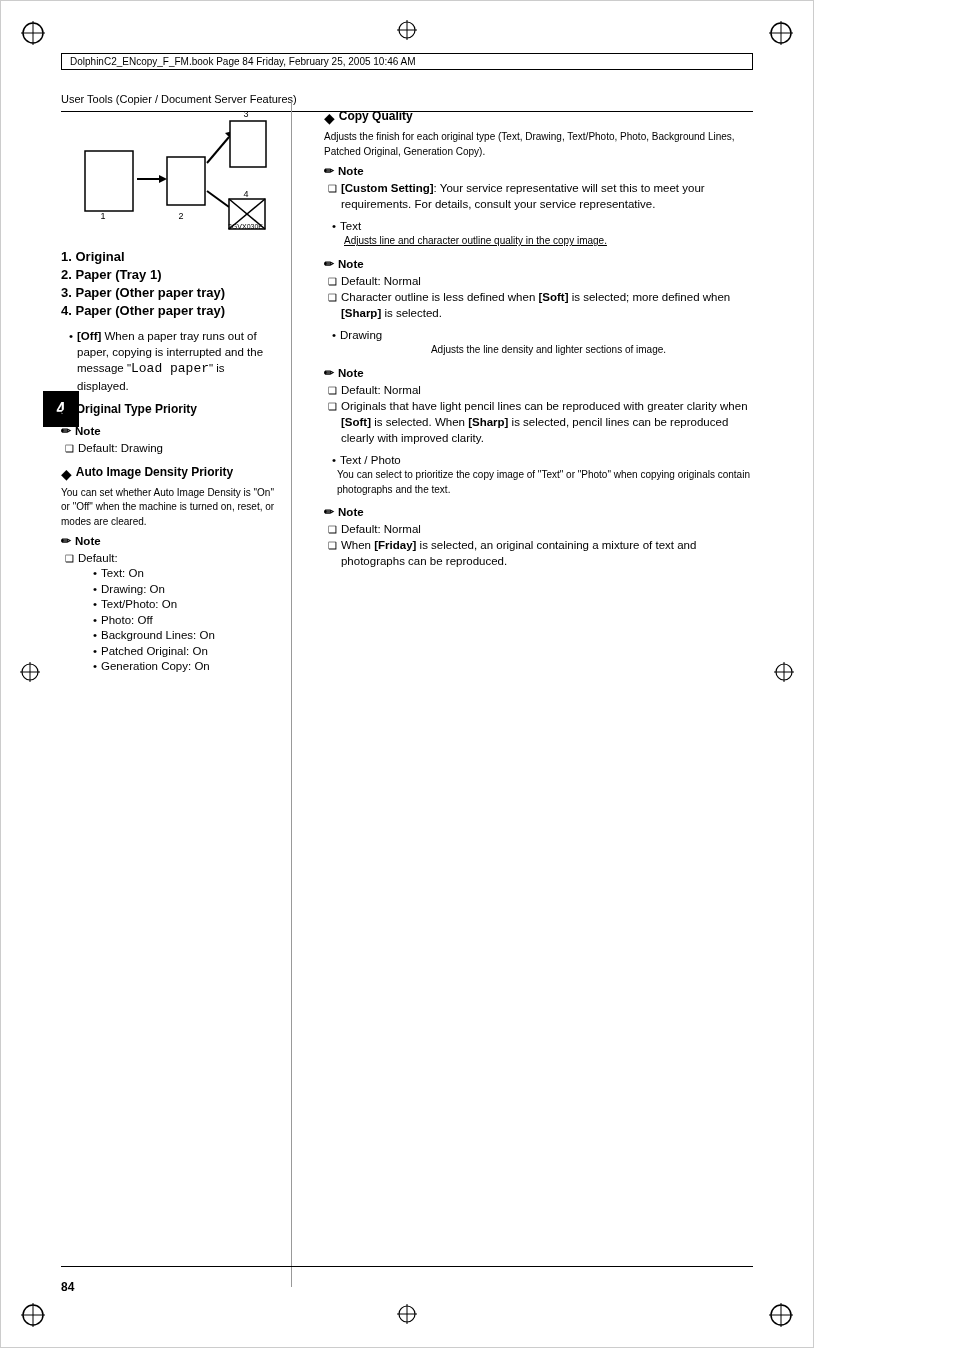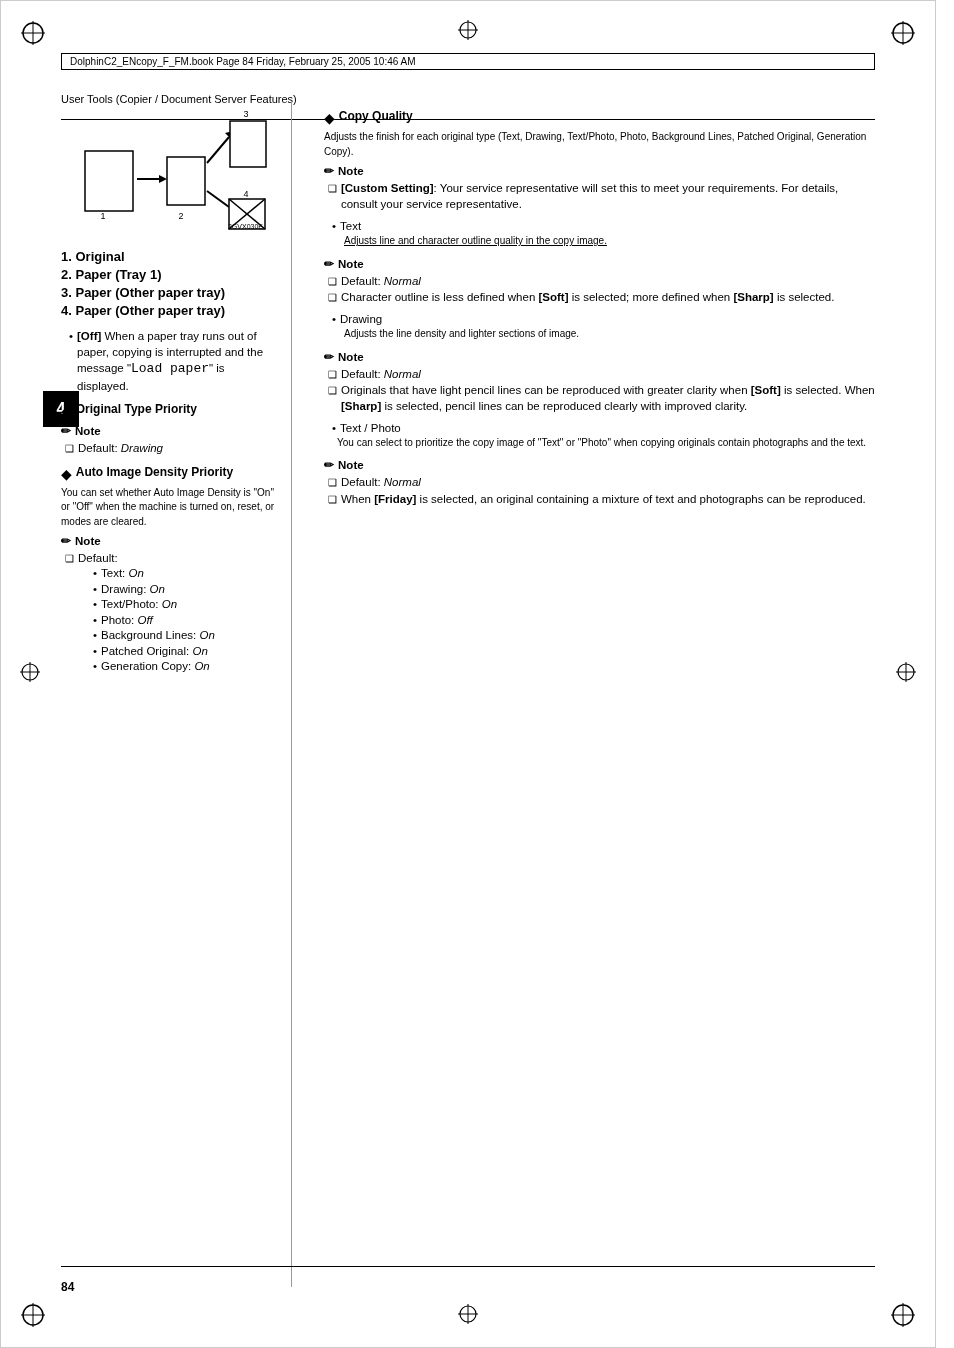"DolphinC2_ENcopy_F_FM.book Page 84" .page-outer { width: 936px -> 814px }
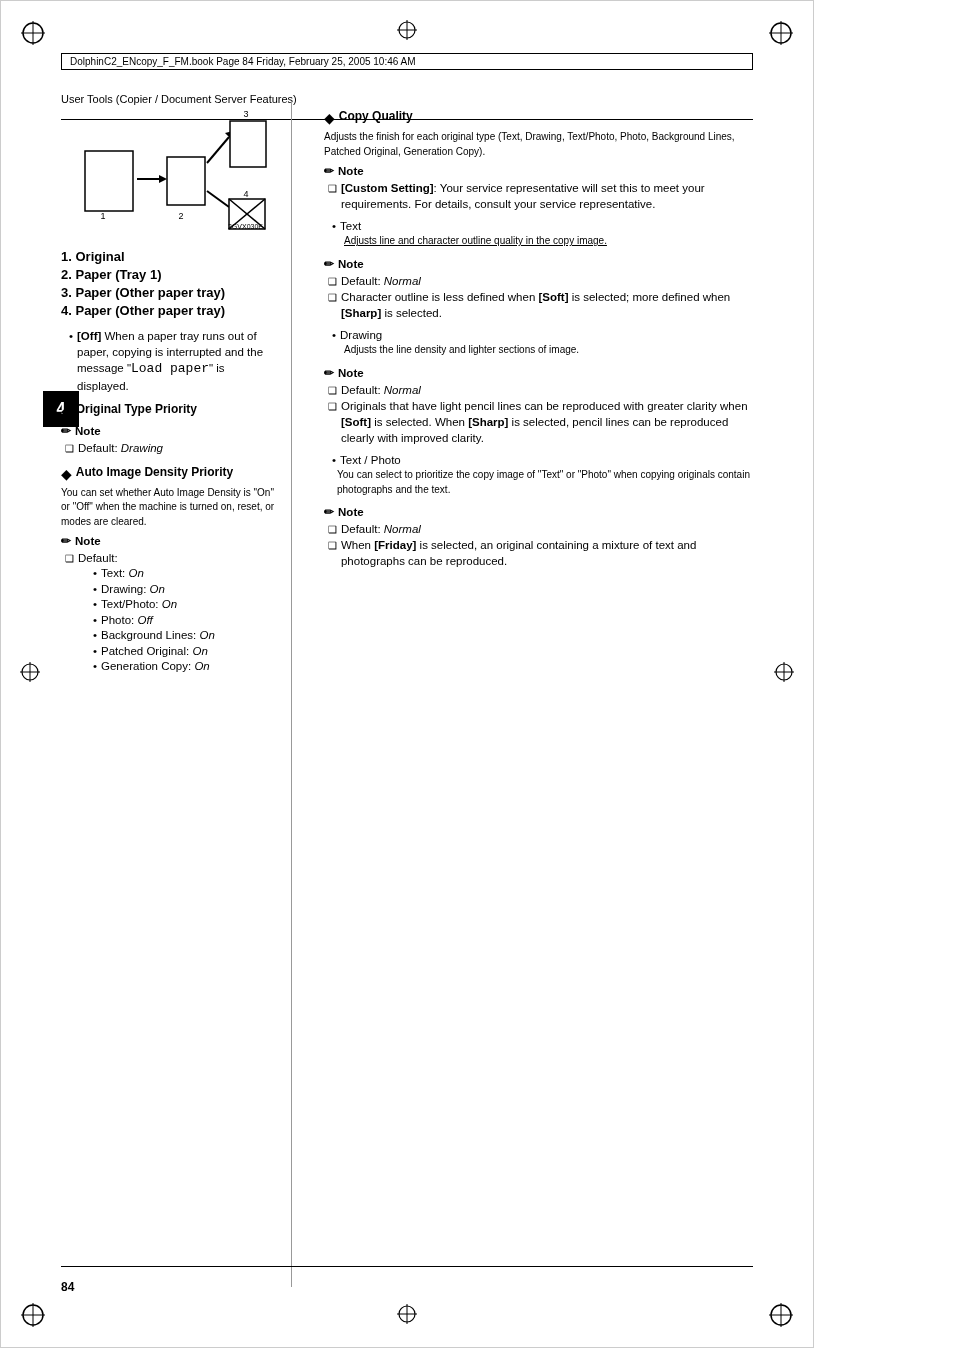"User Tools (Copier / Document" .header-line { padding-bottom: 12px -> 4px }
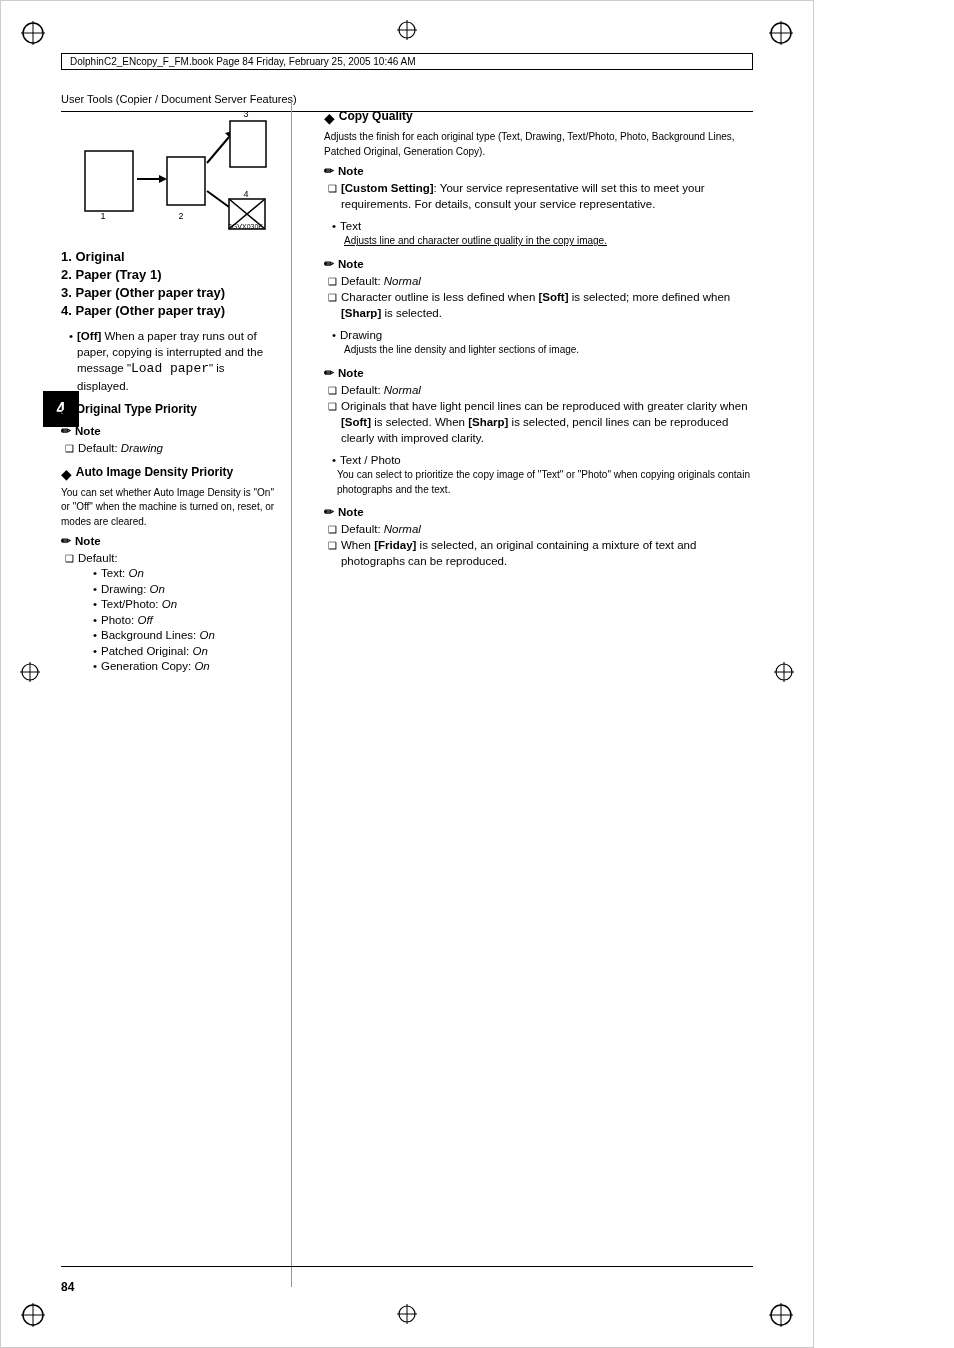"Normal" .italic { font-style: italic -> none }
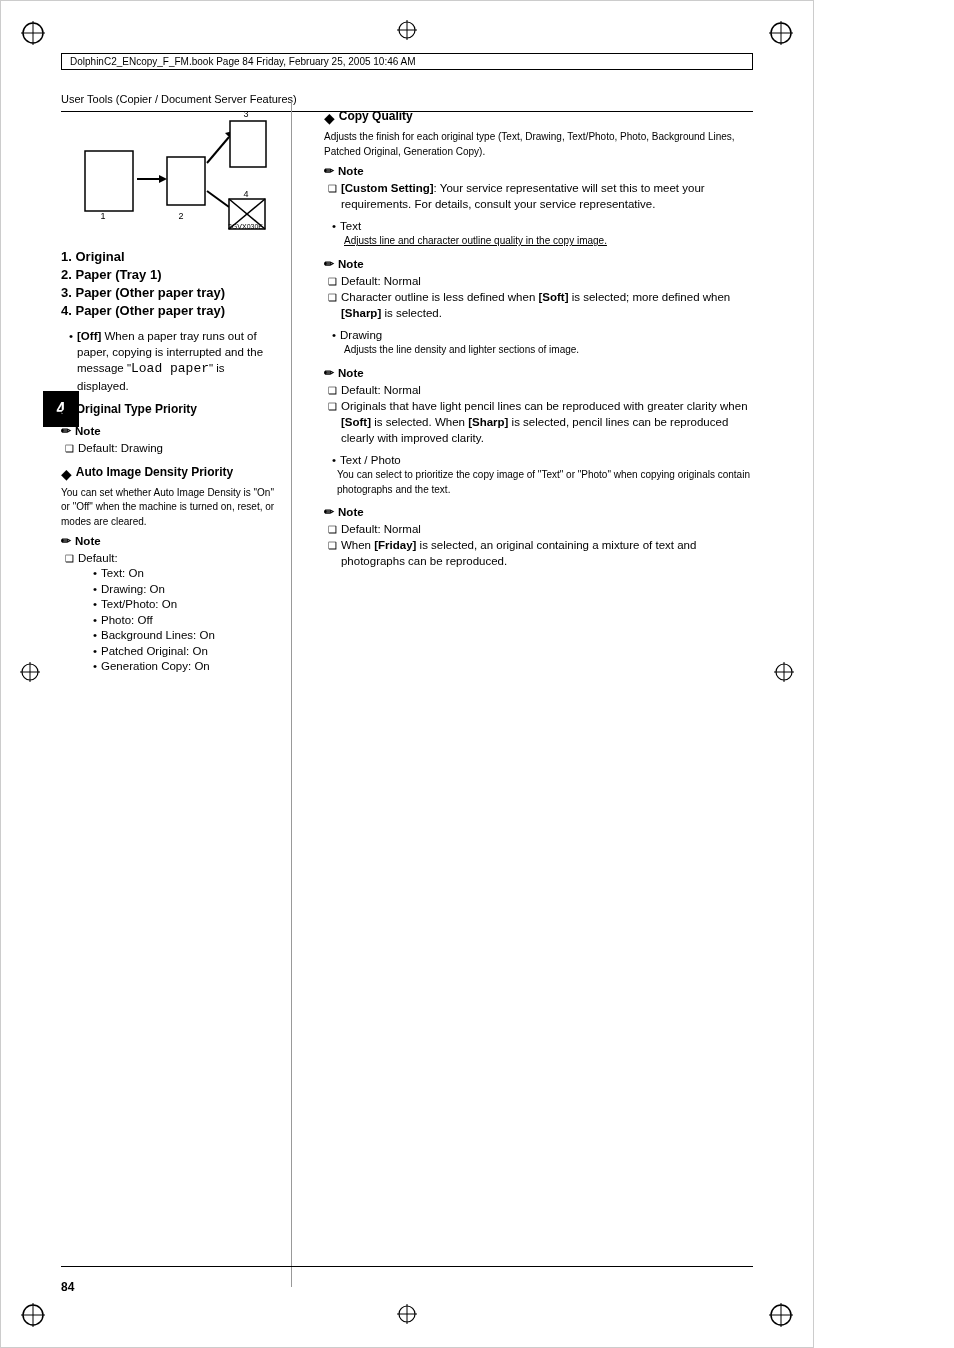"Adjusts the line density and" div.body-text { text-align: none -> center }
